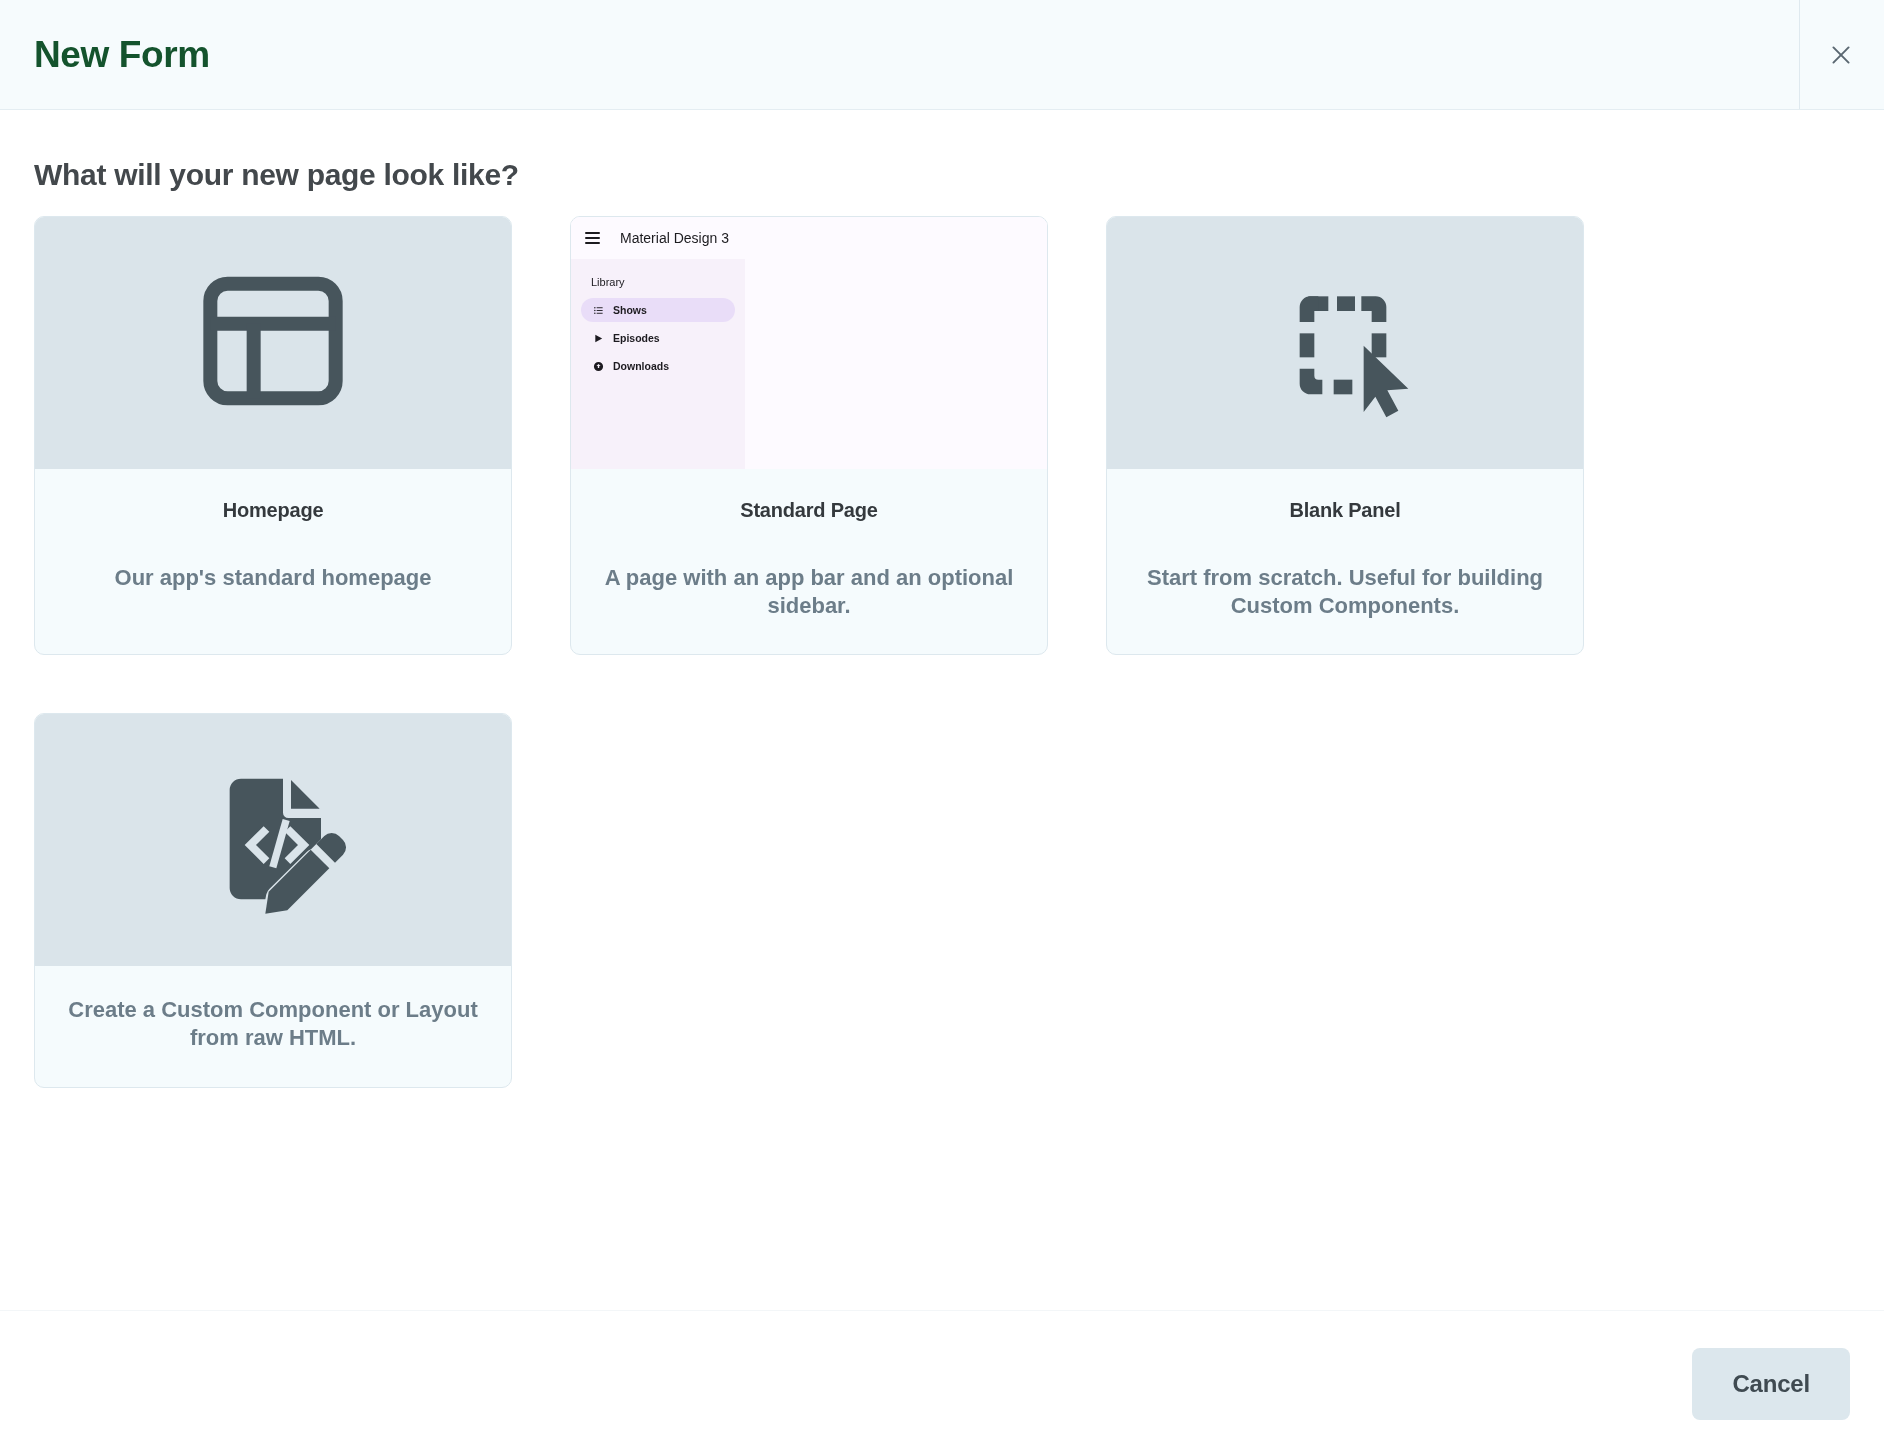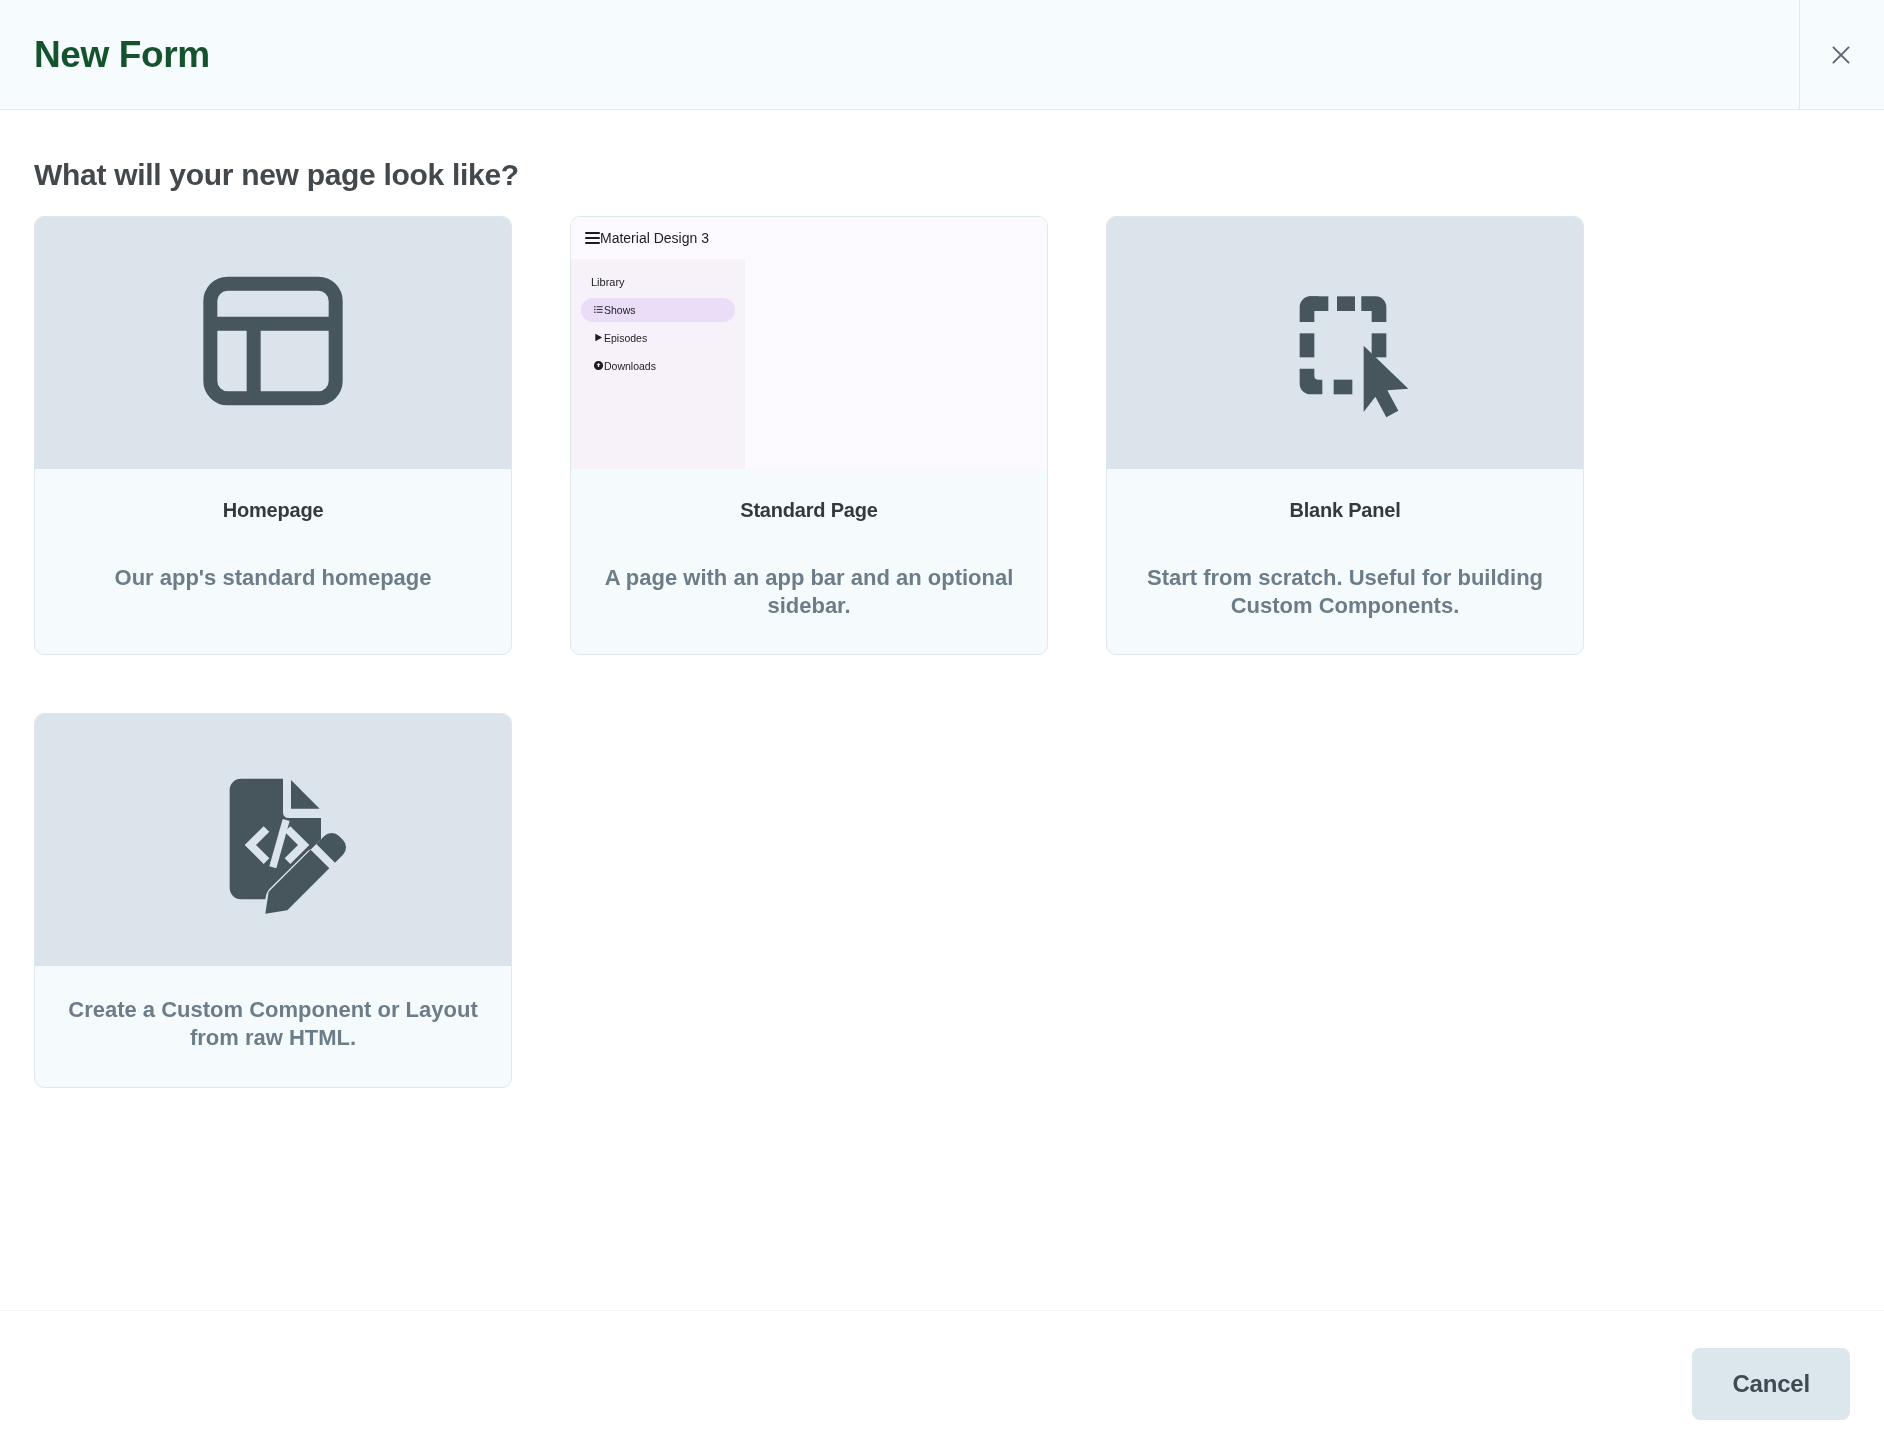"Material Design 3" .md-appbar { gap: none -> 20px }
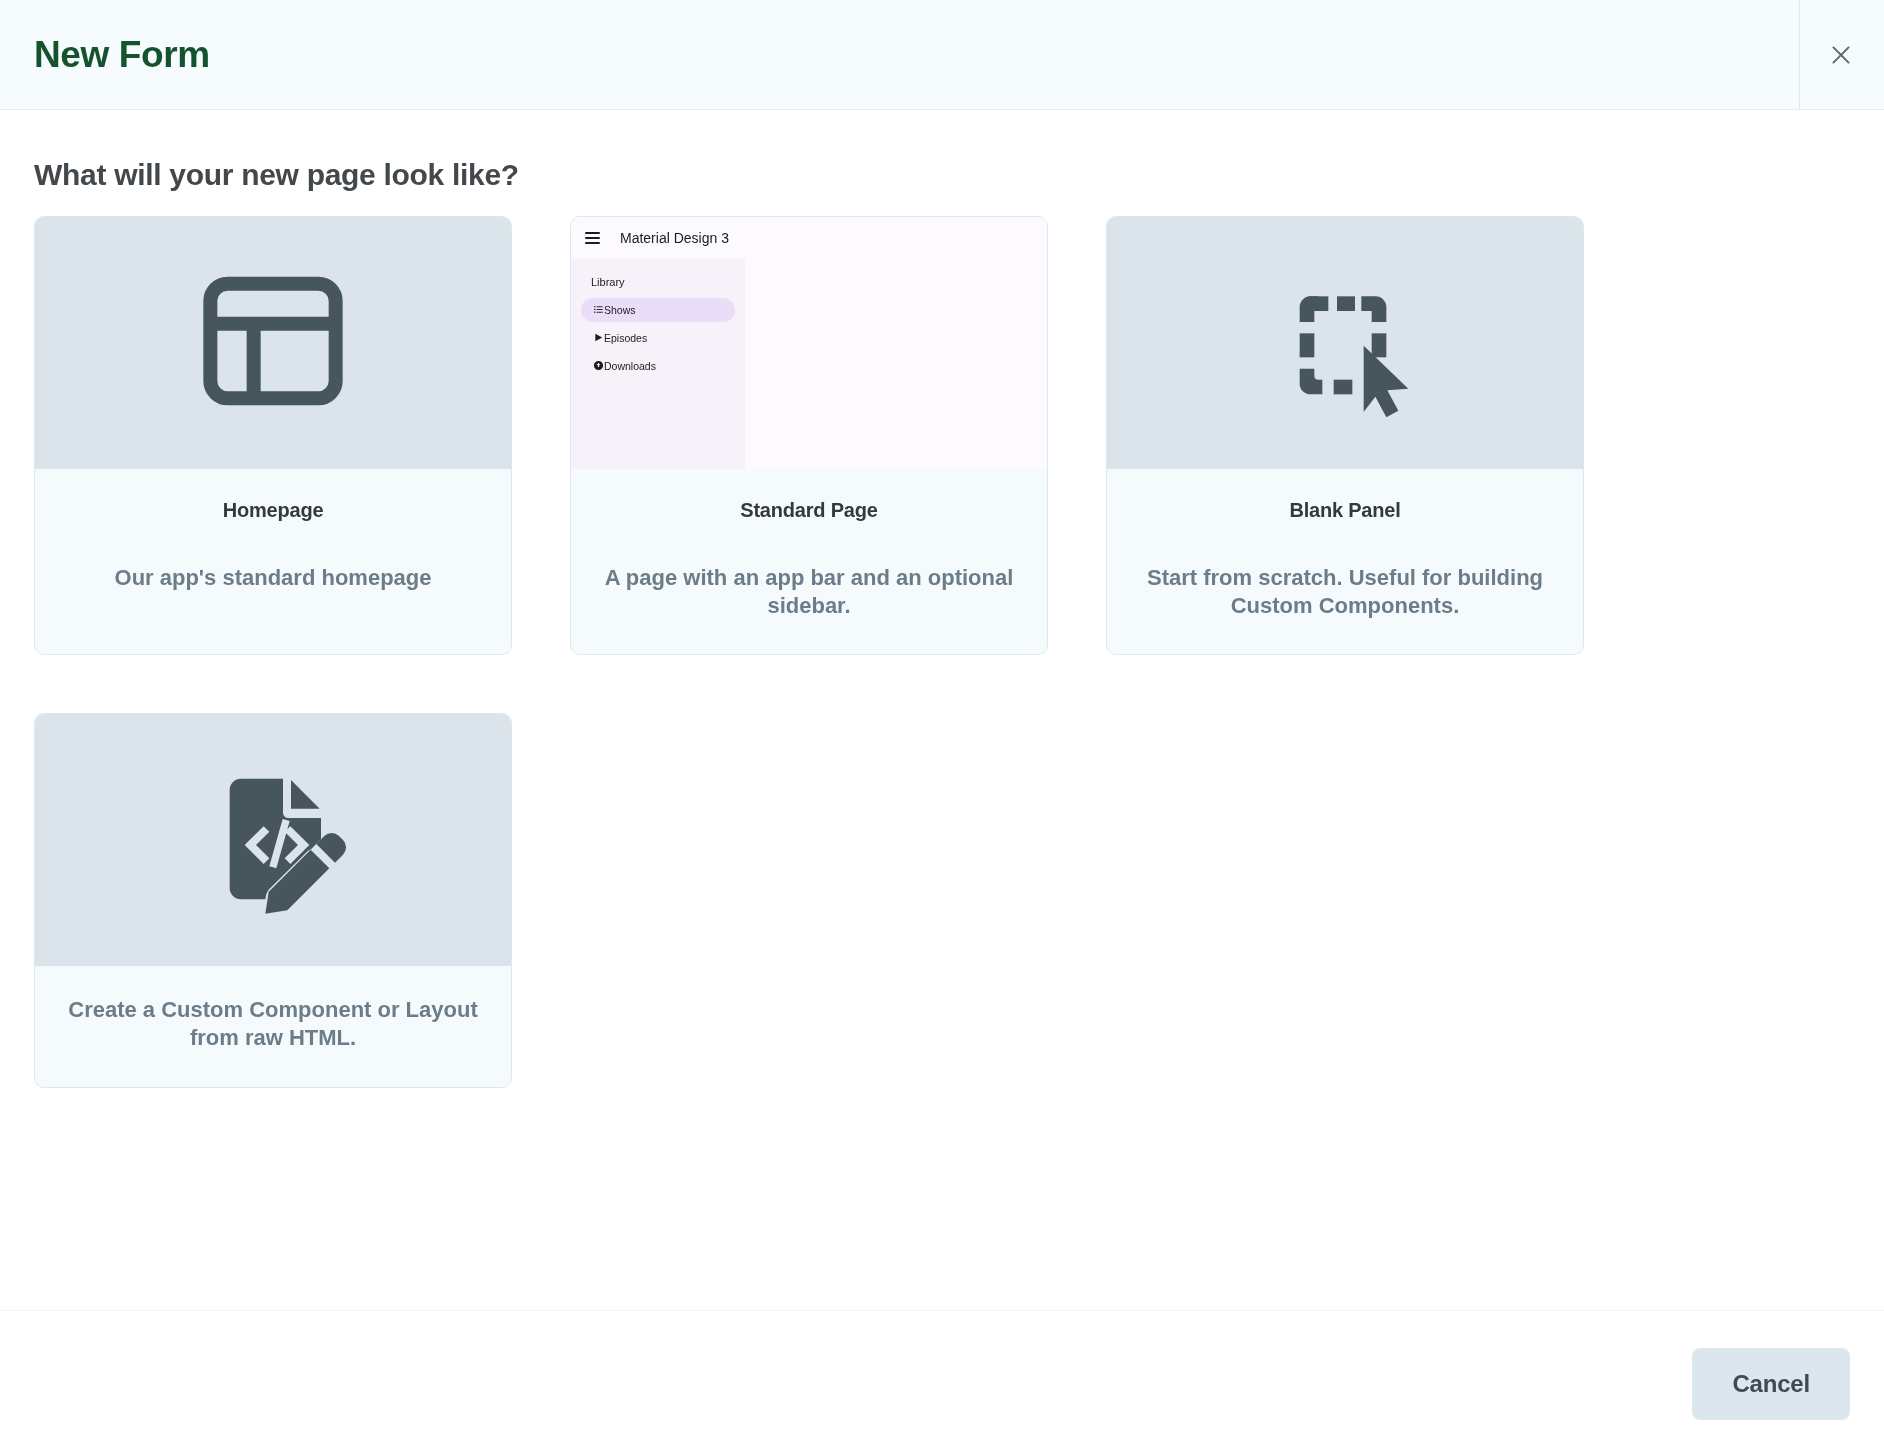"Shows" .md-nav-item { align-items: flex-start -> flex-end; font-weight: 400 -> 700; gap: 0 -> 9px }
